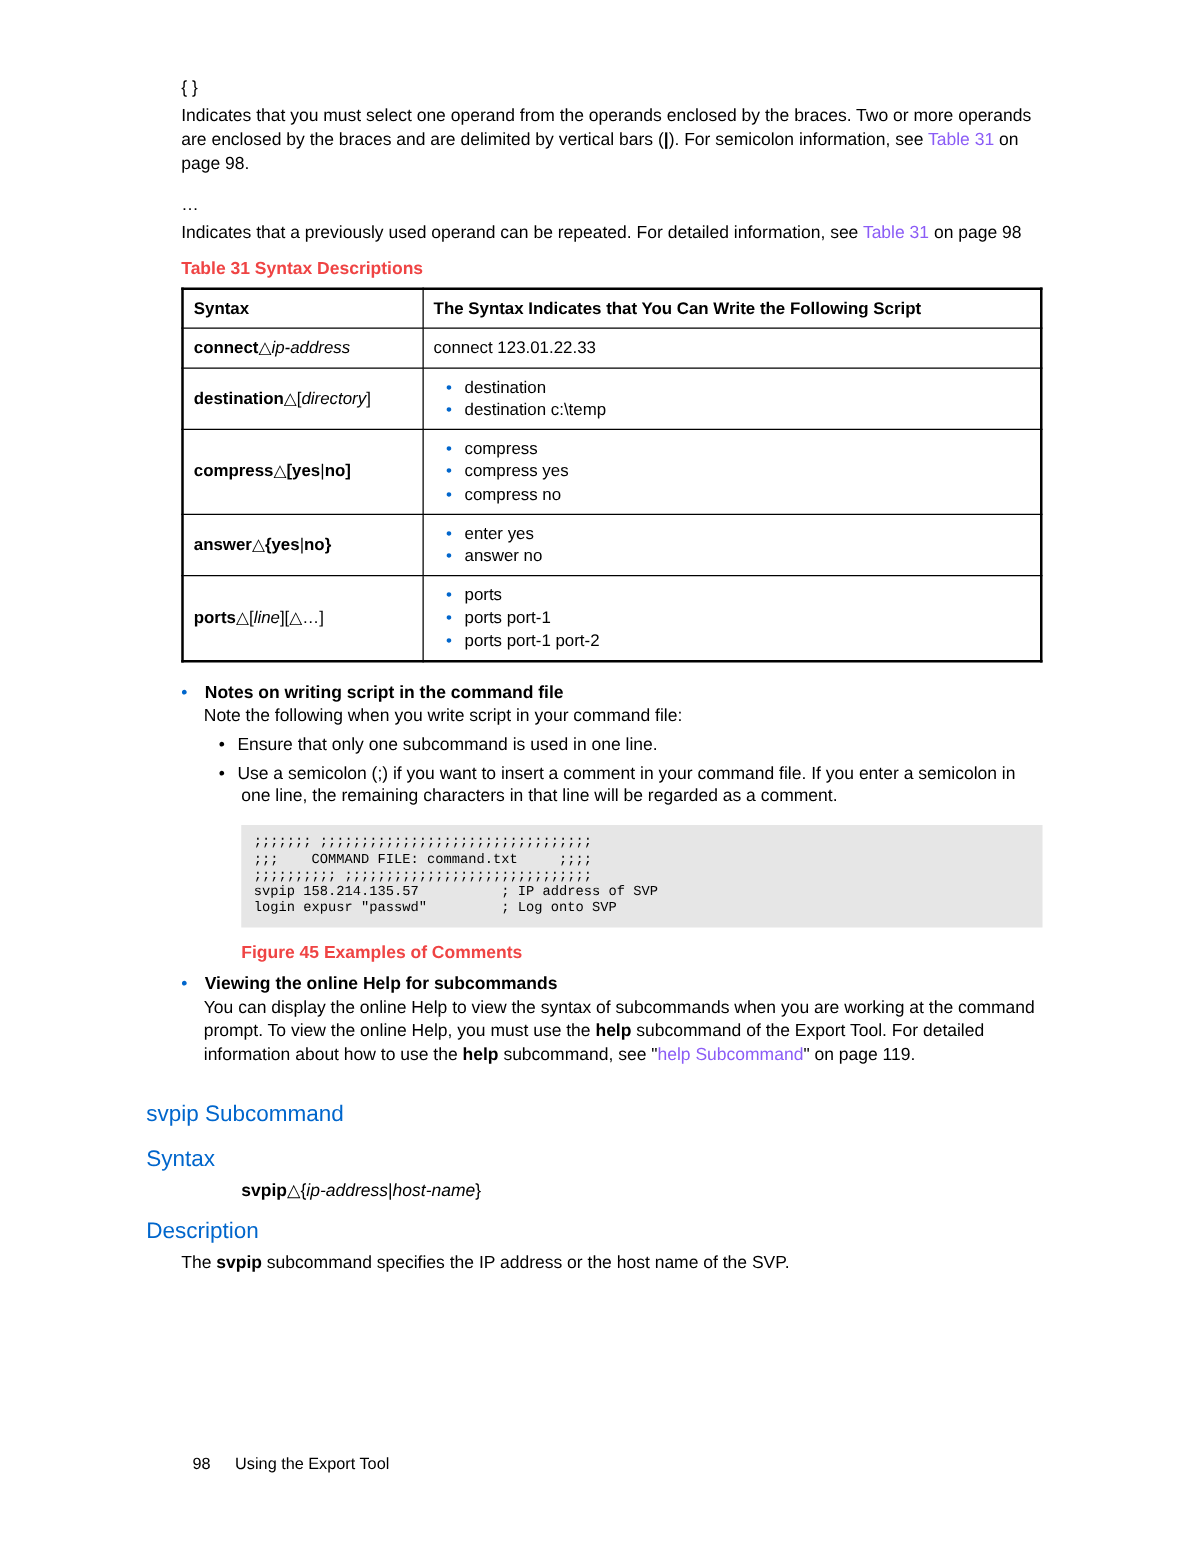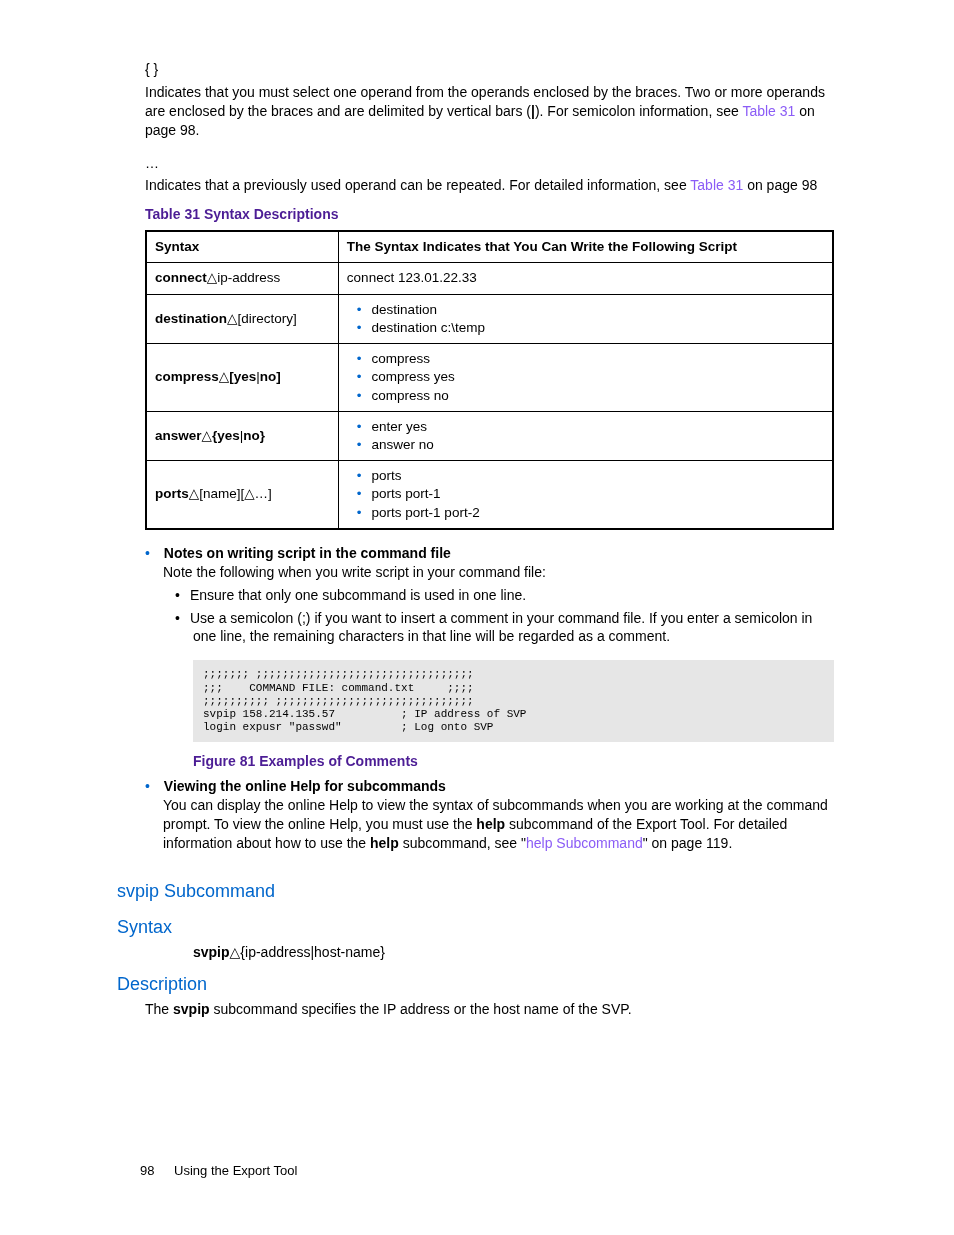"Table 31 Syntax Descriptions" .caption { color: #4c1d95 -> #ef4444 }
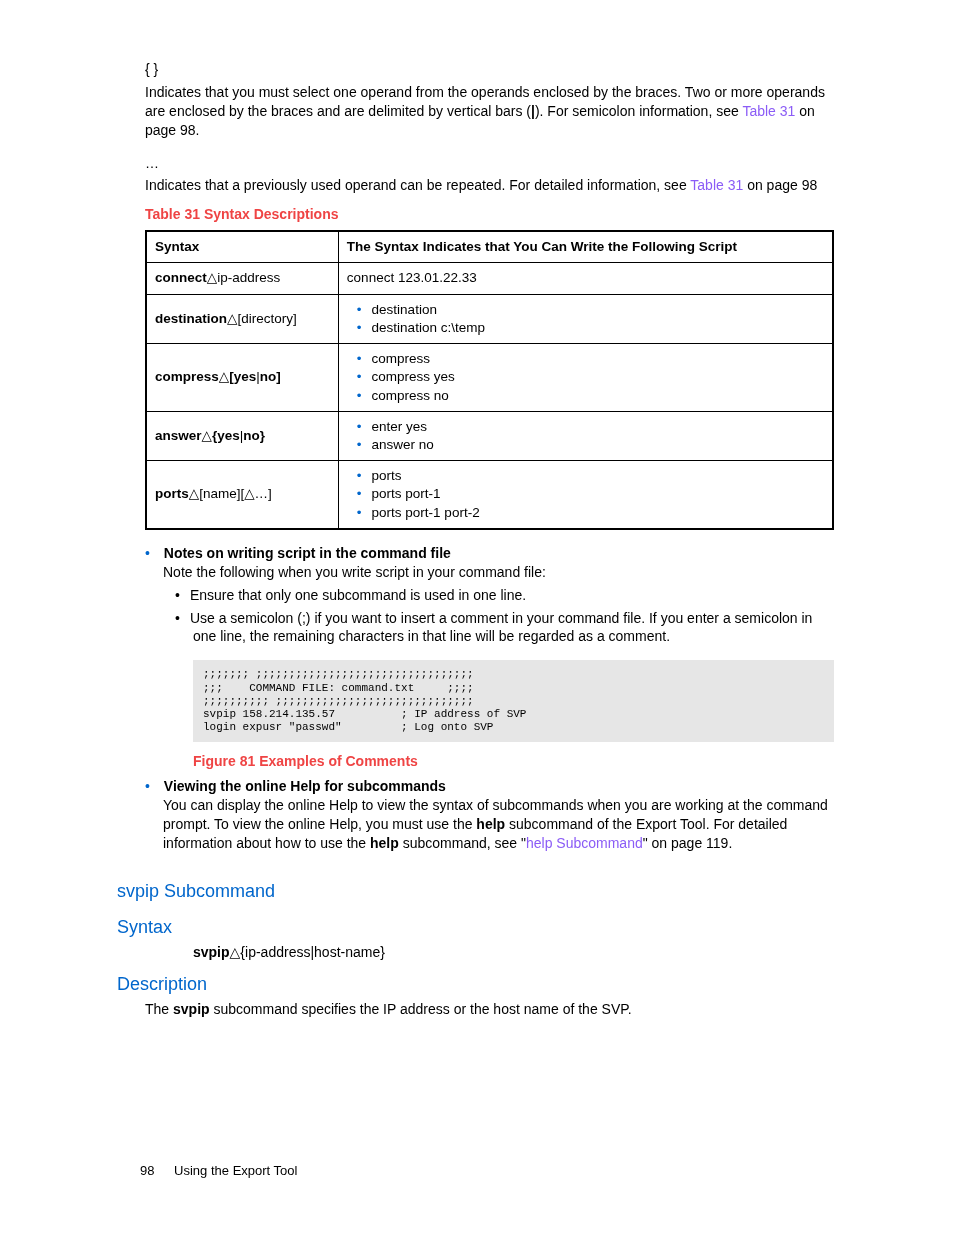"ip-address" .italic { font-style: none -> italic }
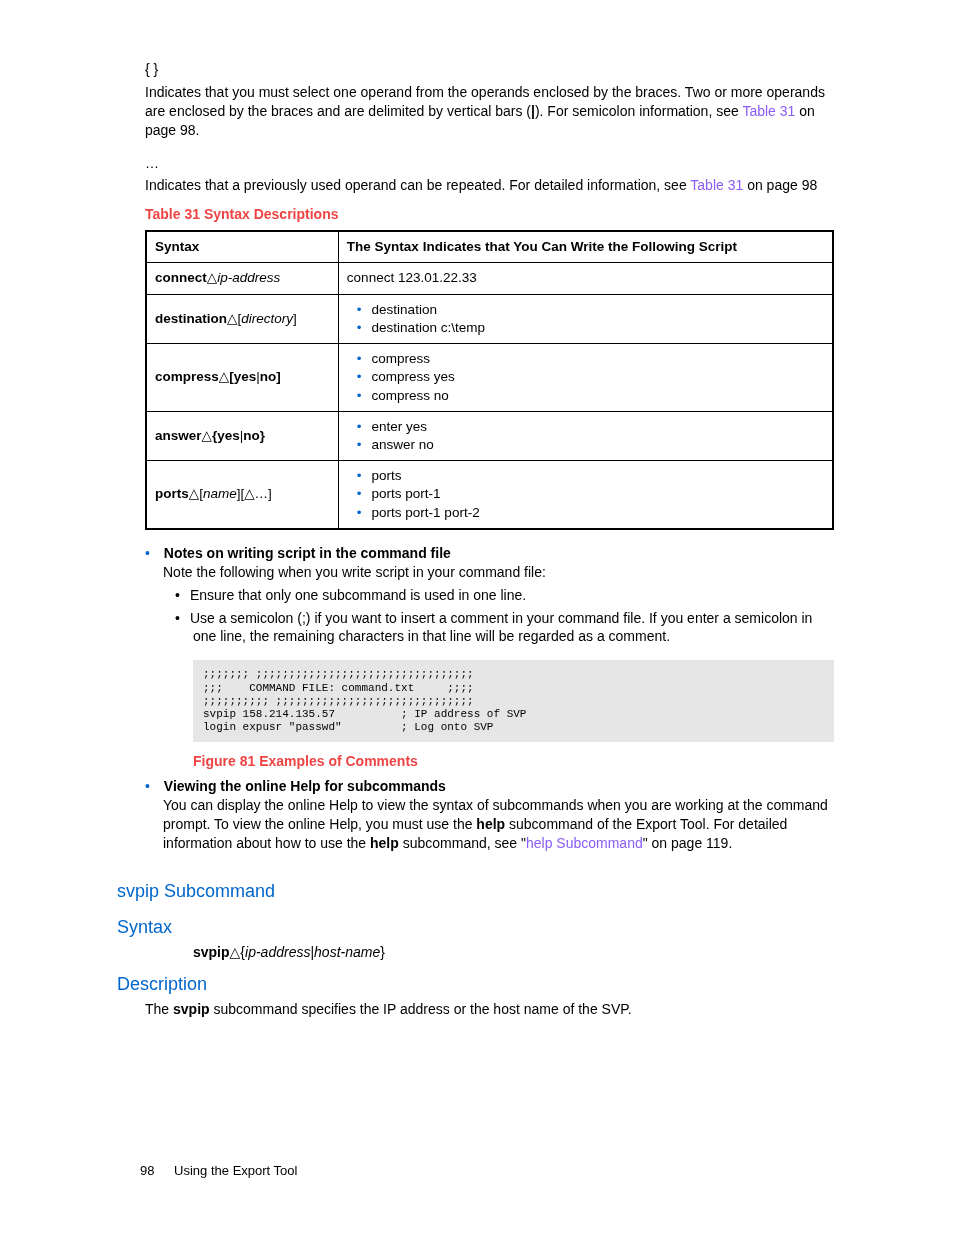"name" span.italic { text: name -> line }
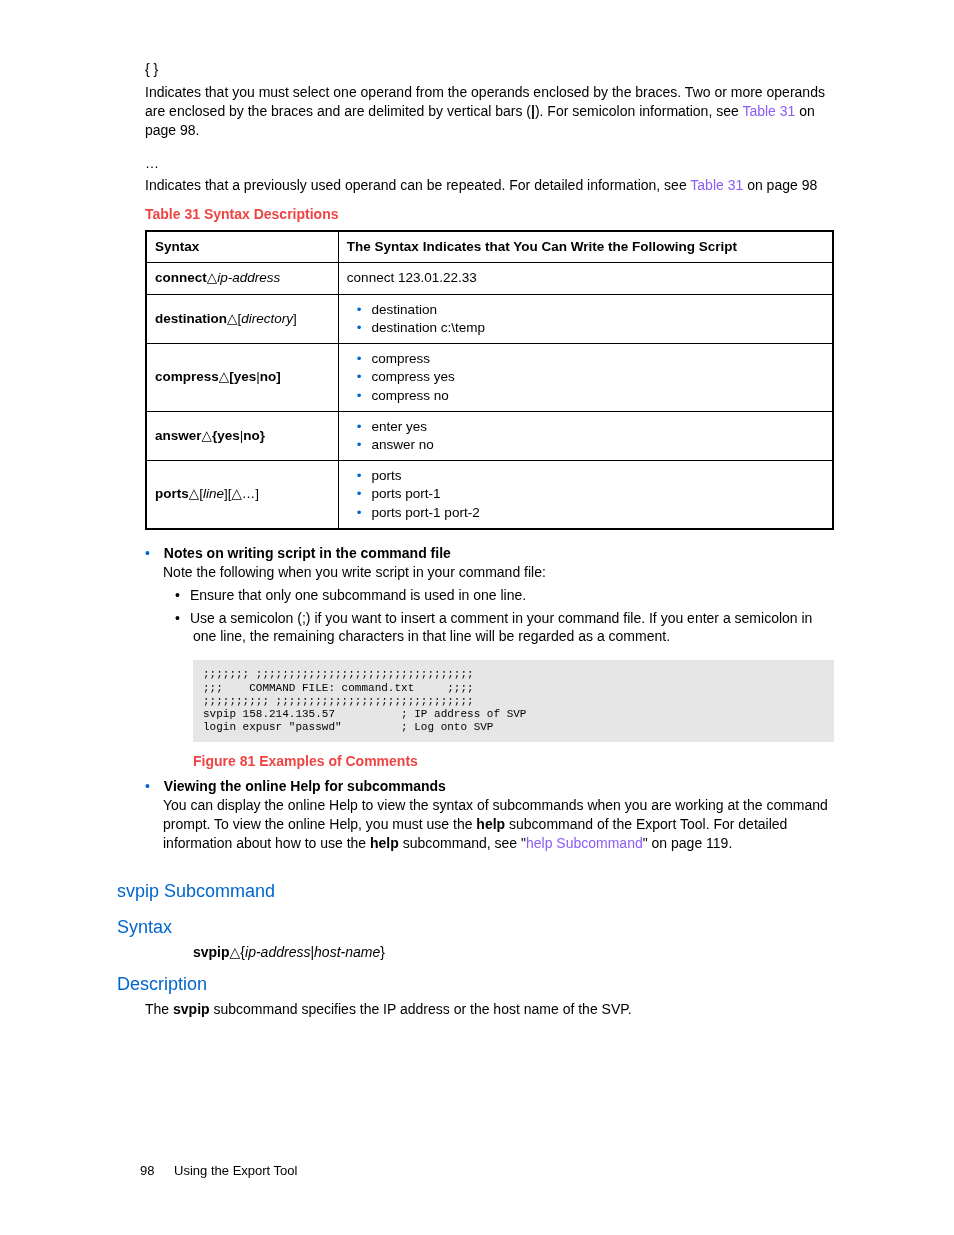"Figure 81 Examples of Comments" div.caption { text: 81 -> 45 }
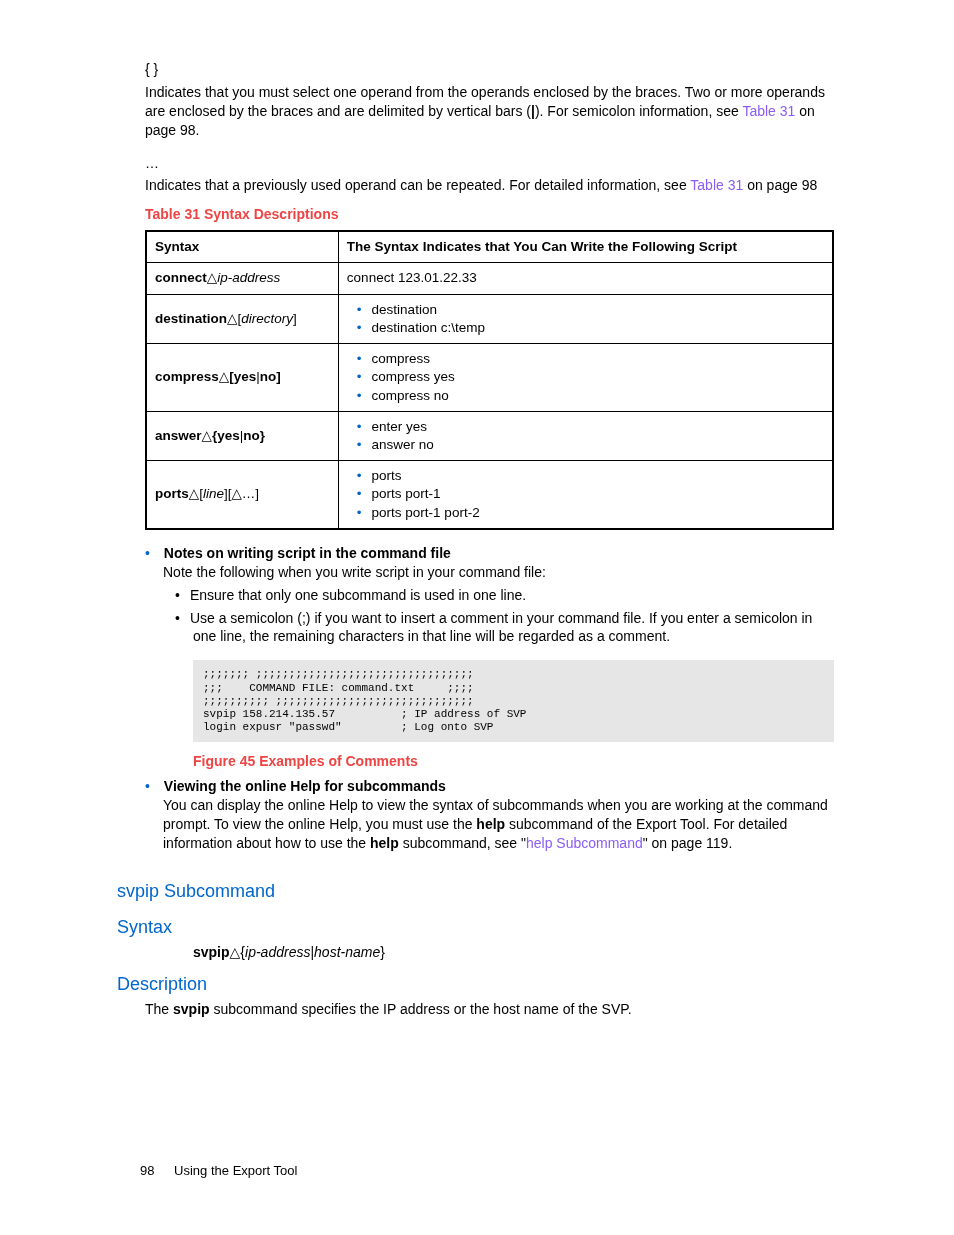"98 Using the Export Tool" .footer { left: 140px -> 154px }
